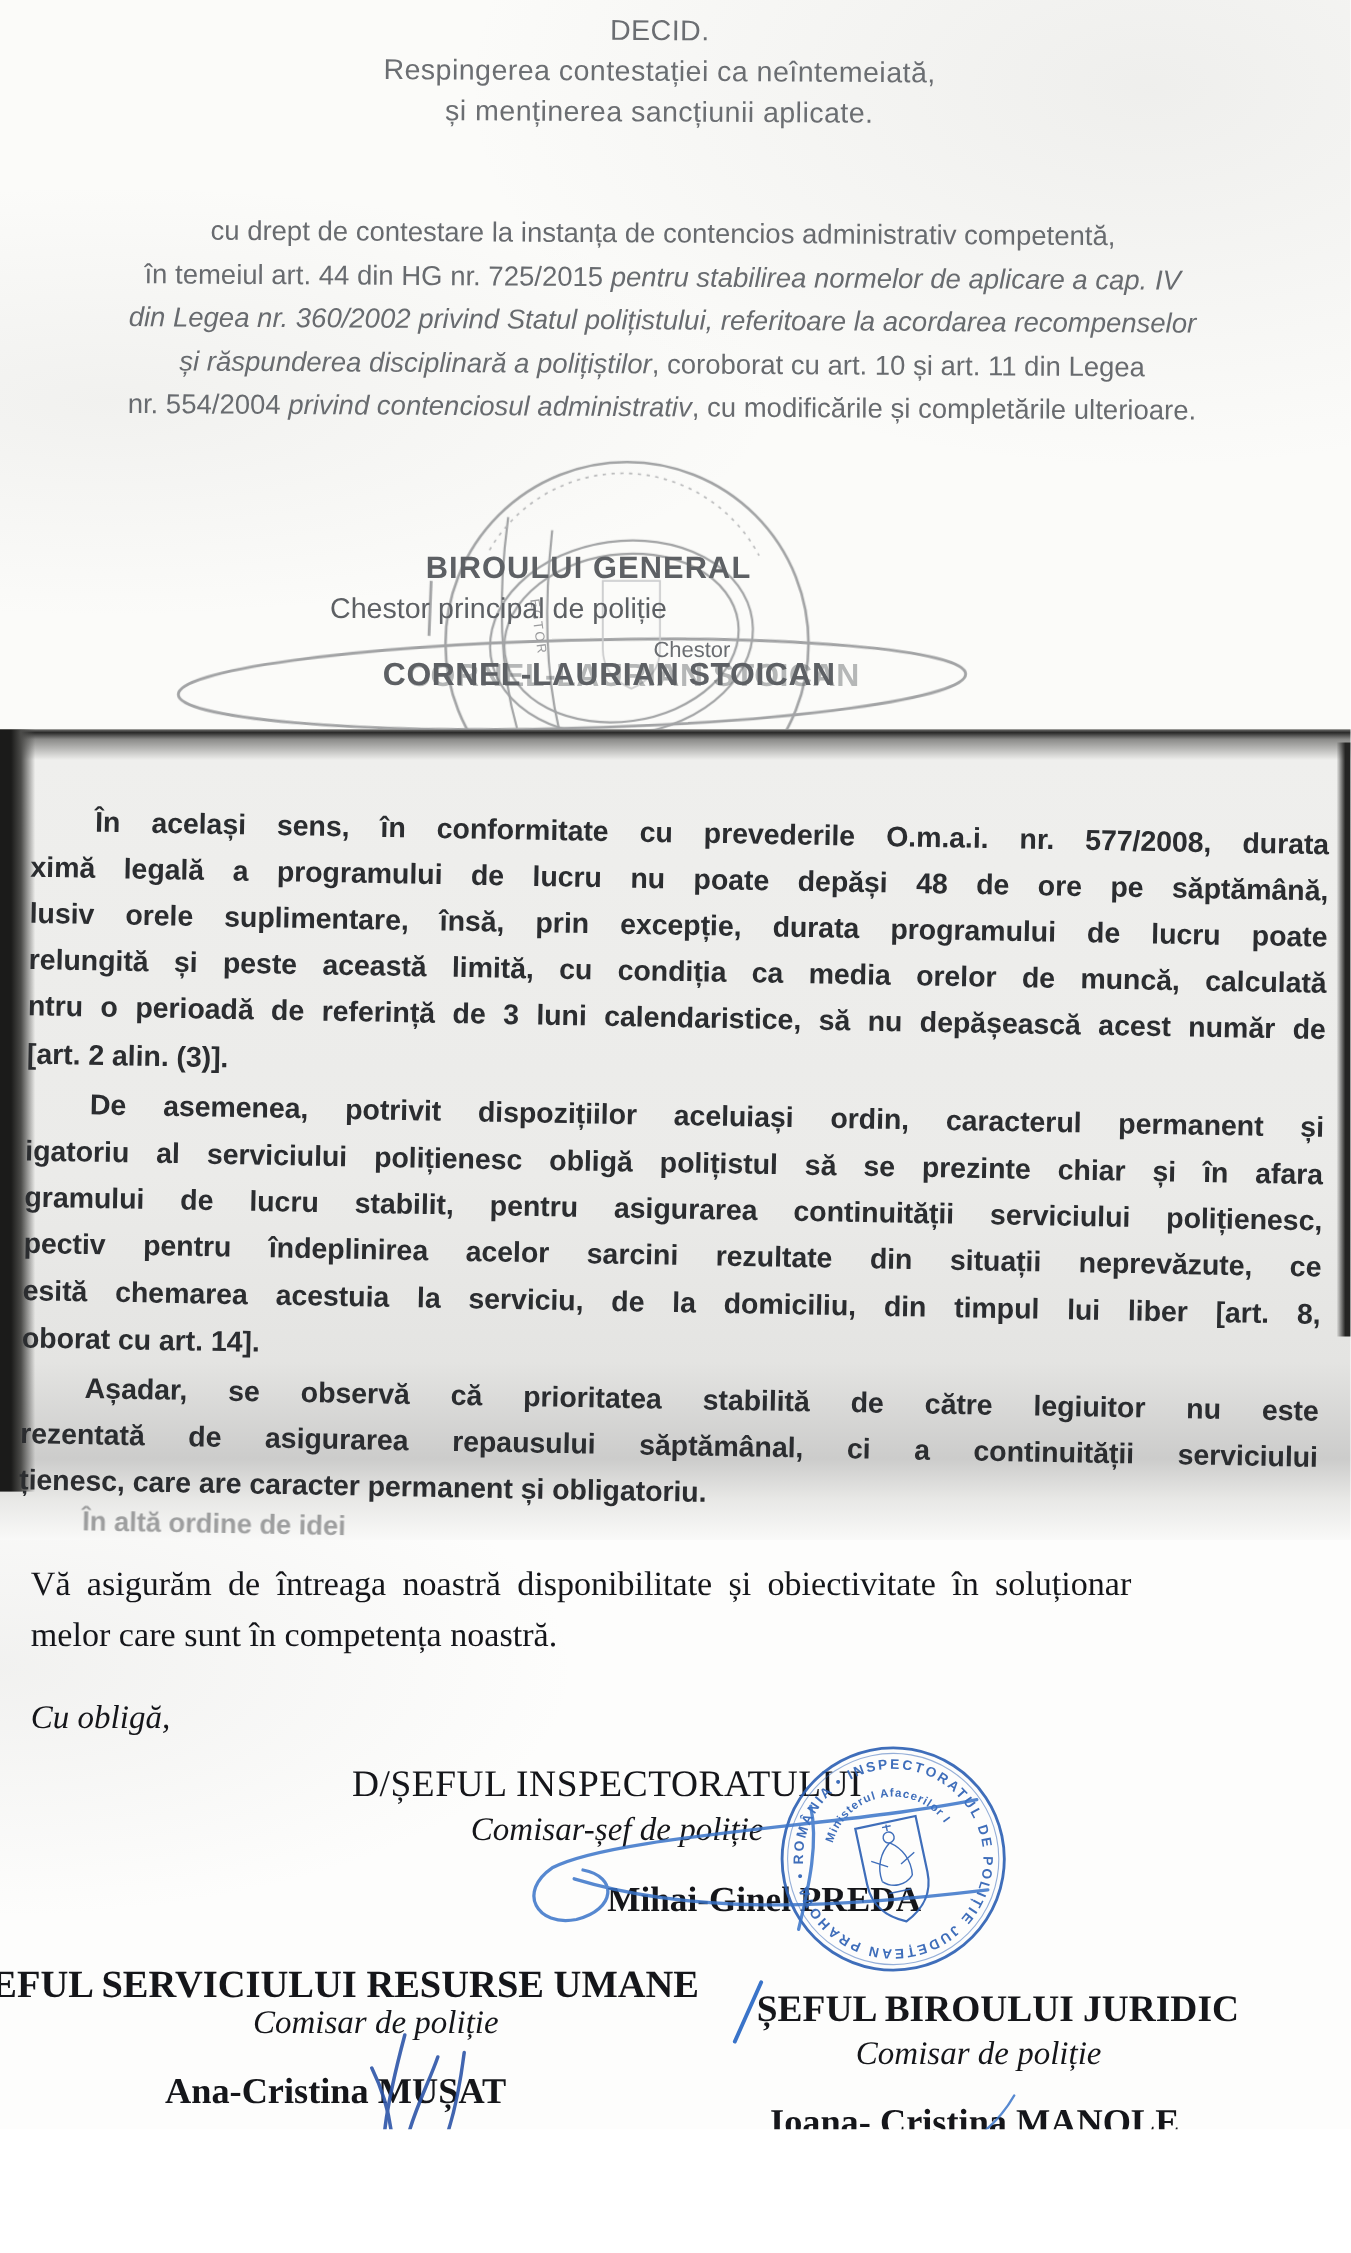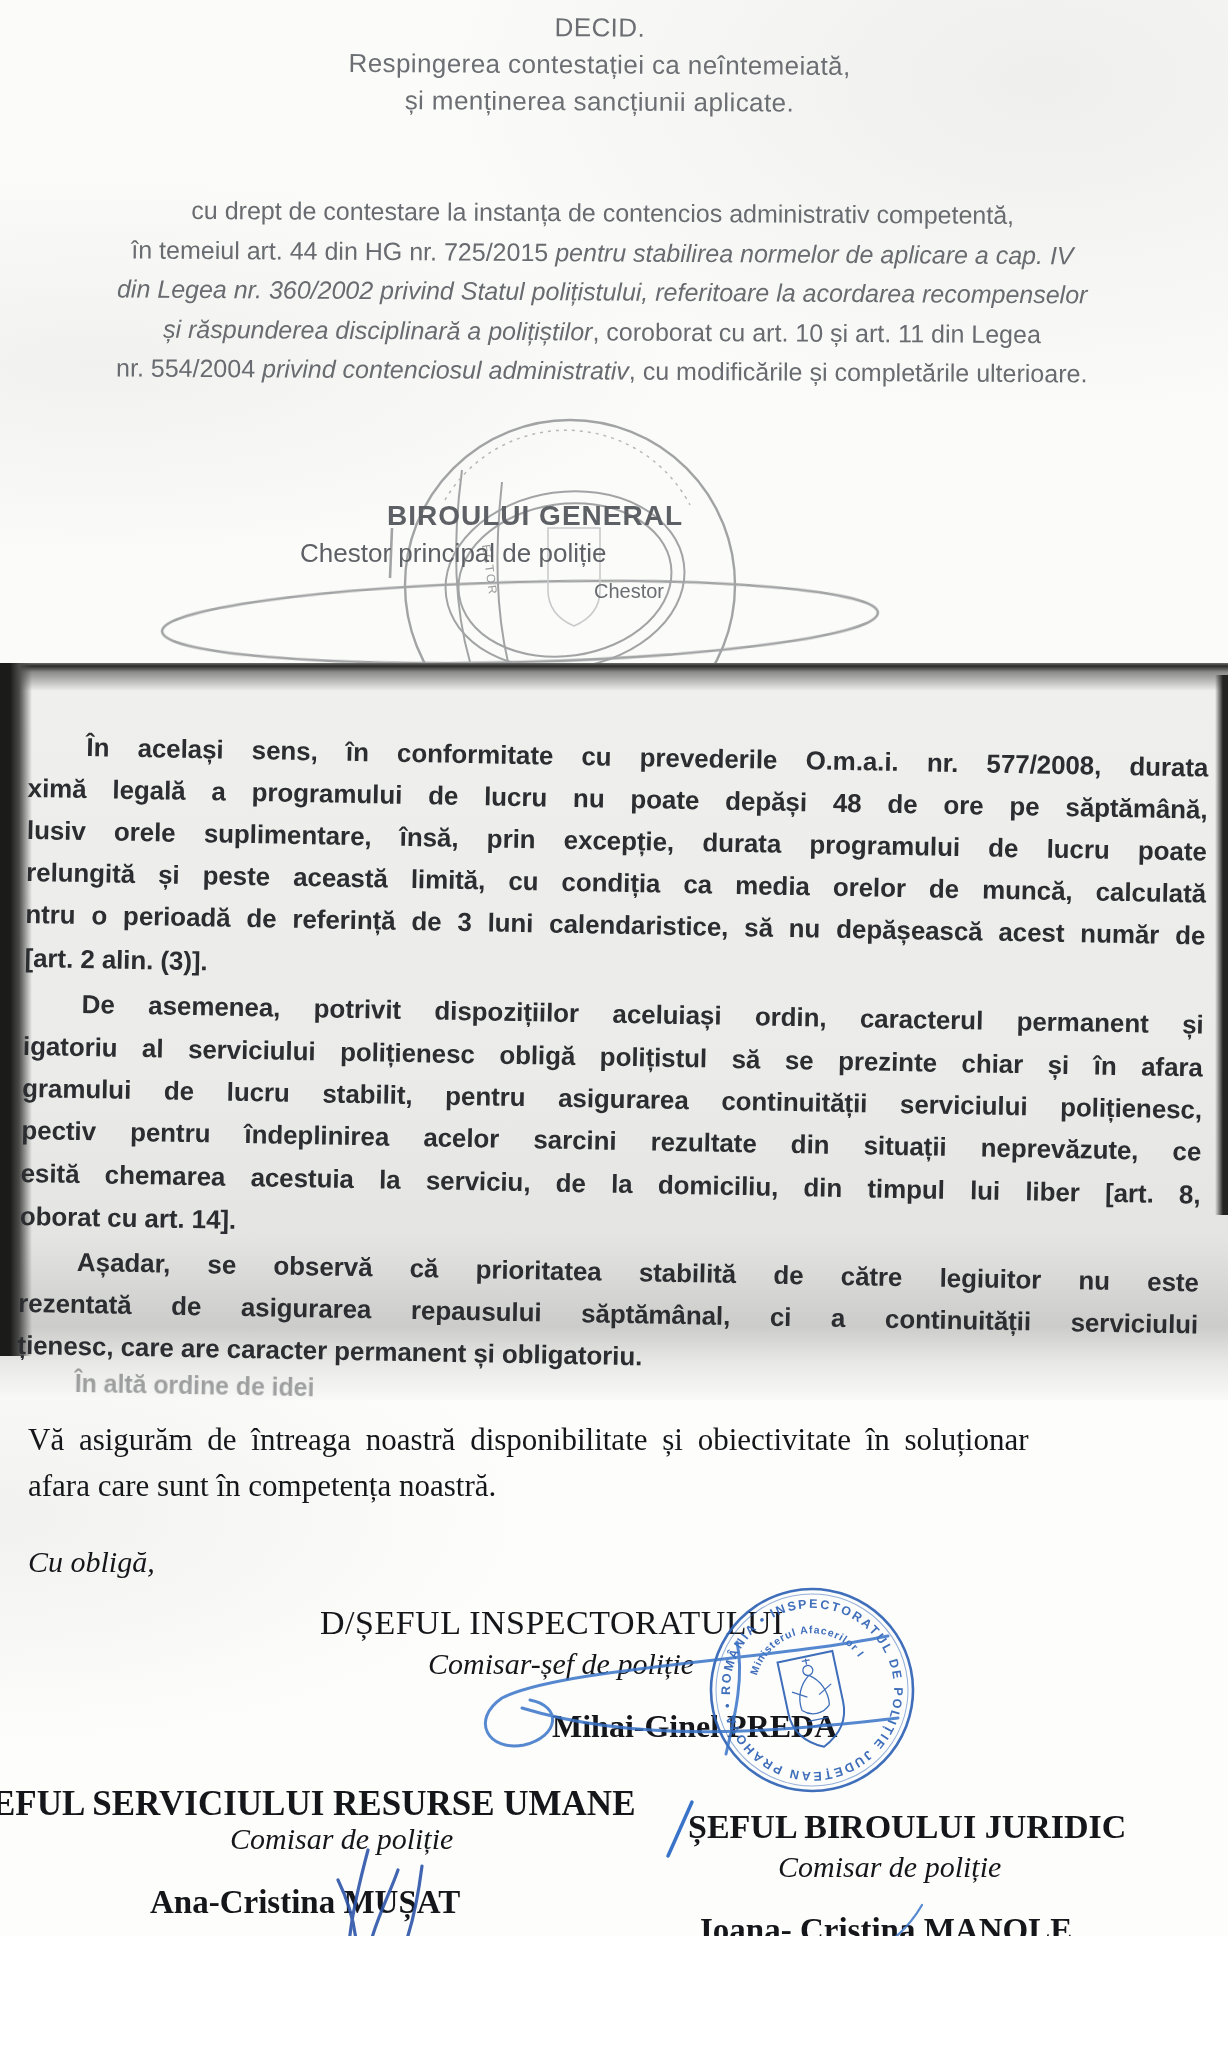"CORNEL-LAURIAN STOICAN" div.stamp-txt { html: none -> <div>CORNEL-LAURIAN STOICAN</div> }
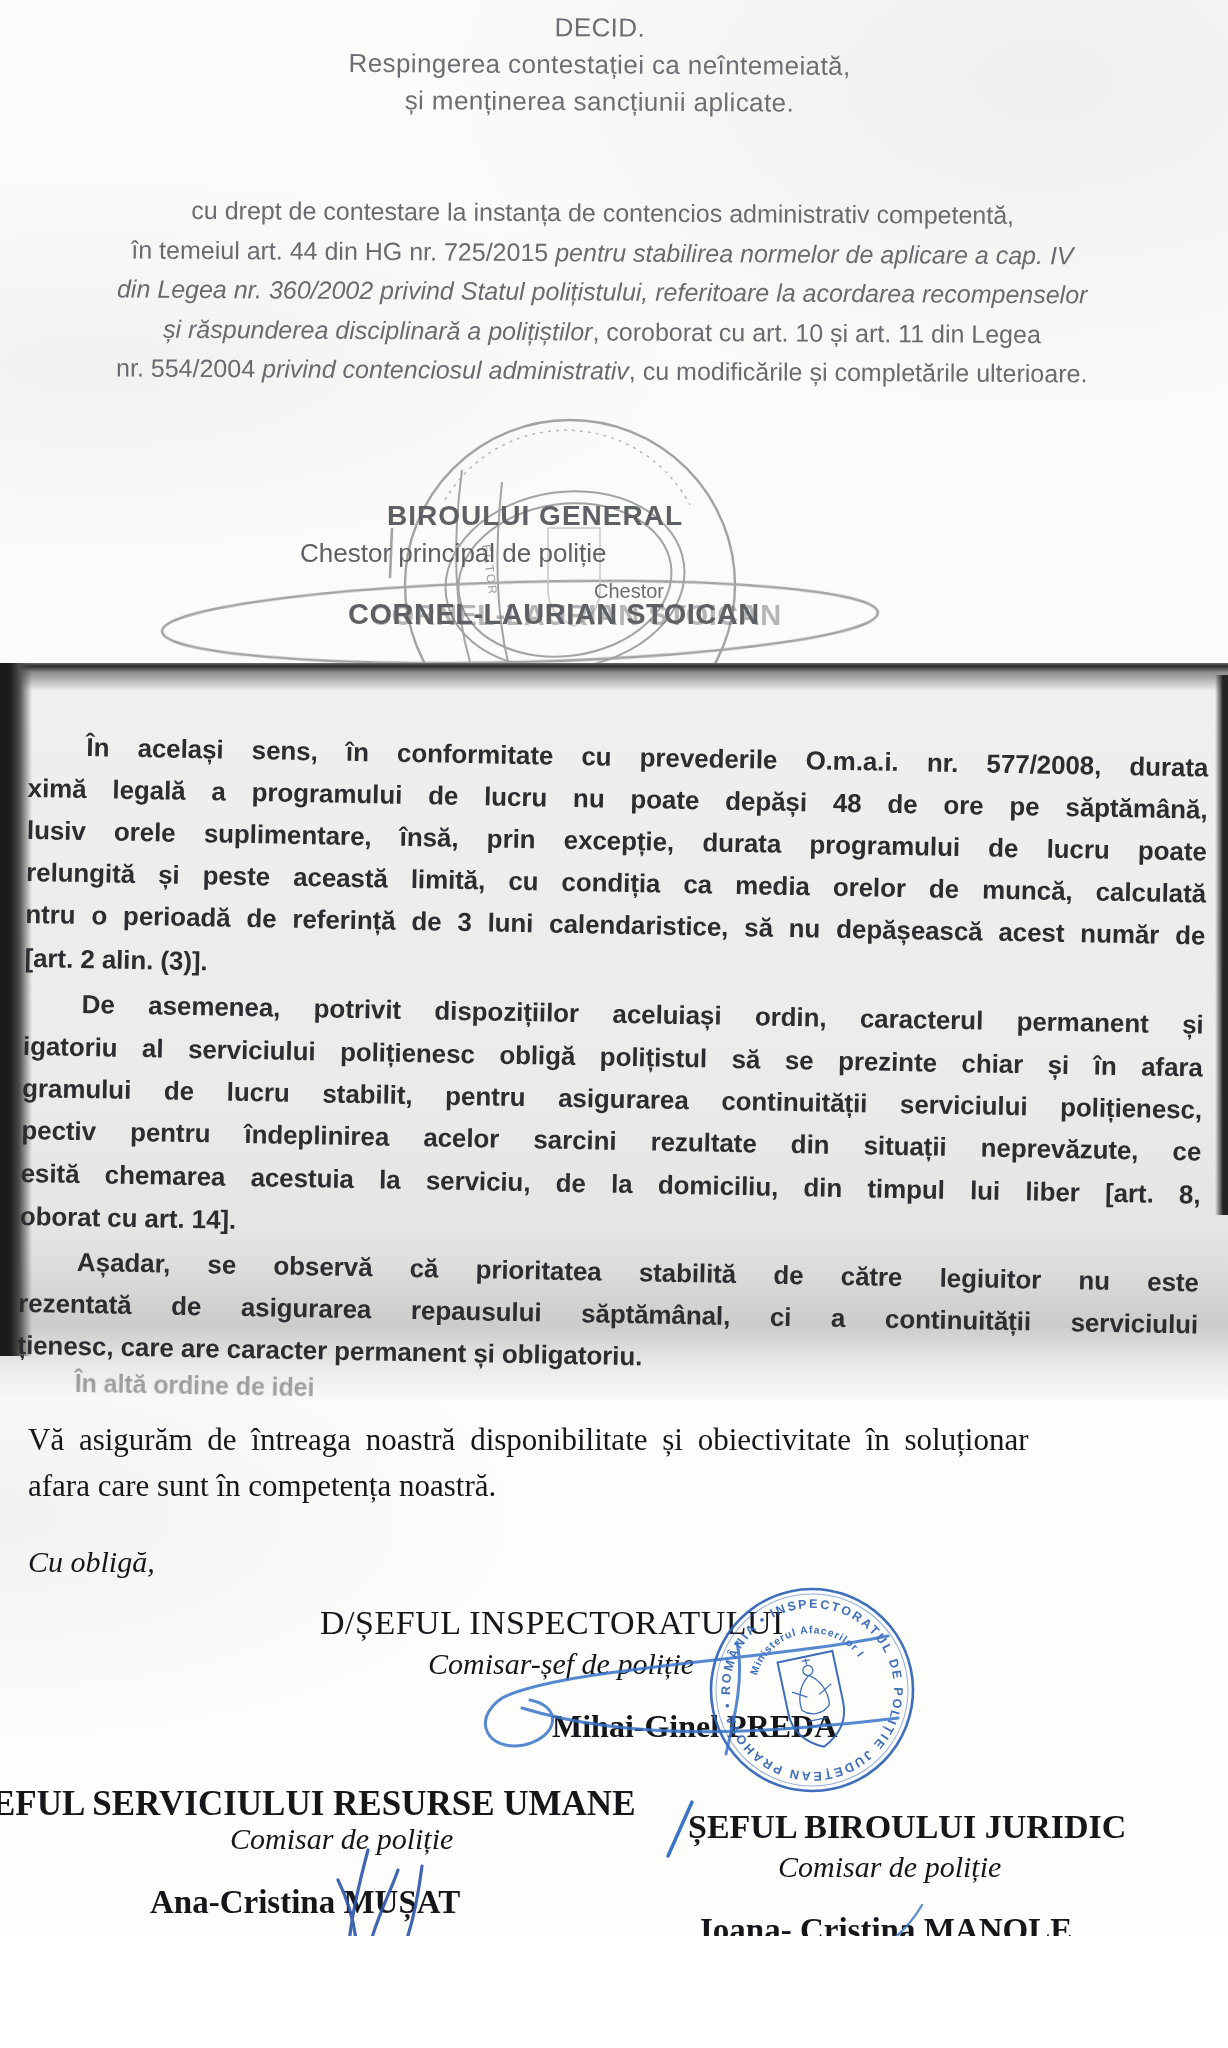"afara care sunt în competența" div.s3 { text: afara -> melor }
